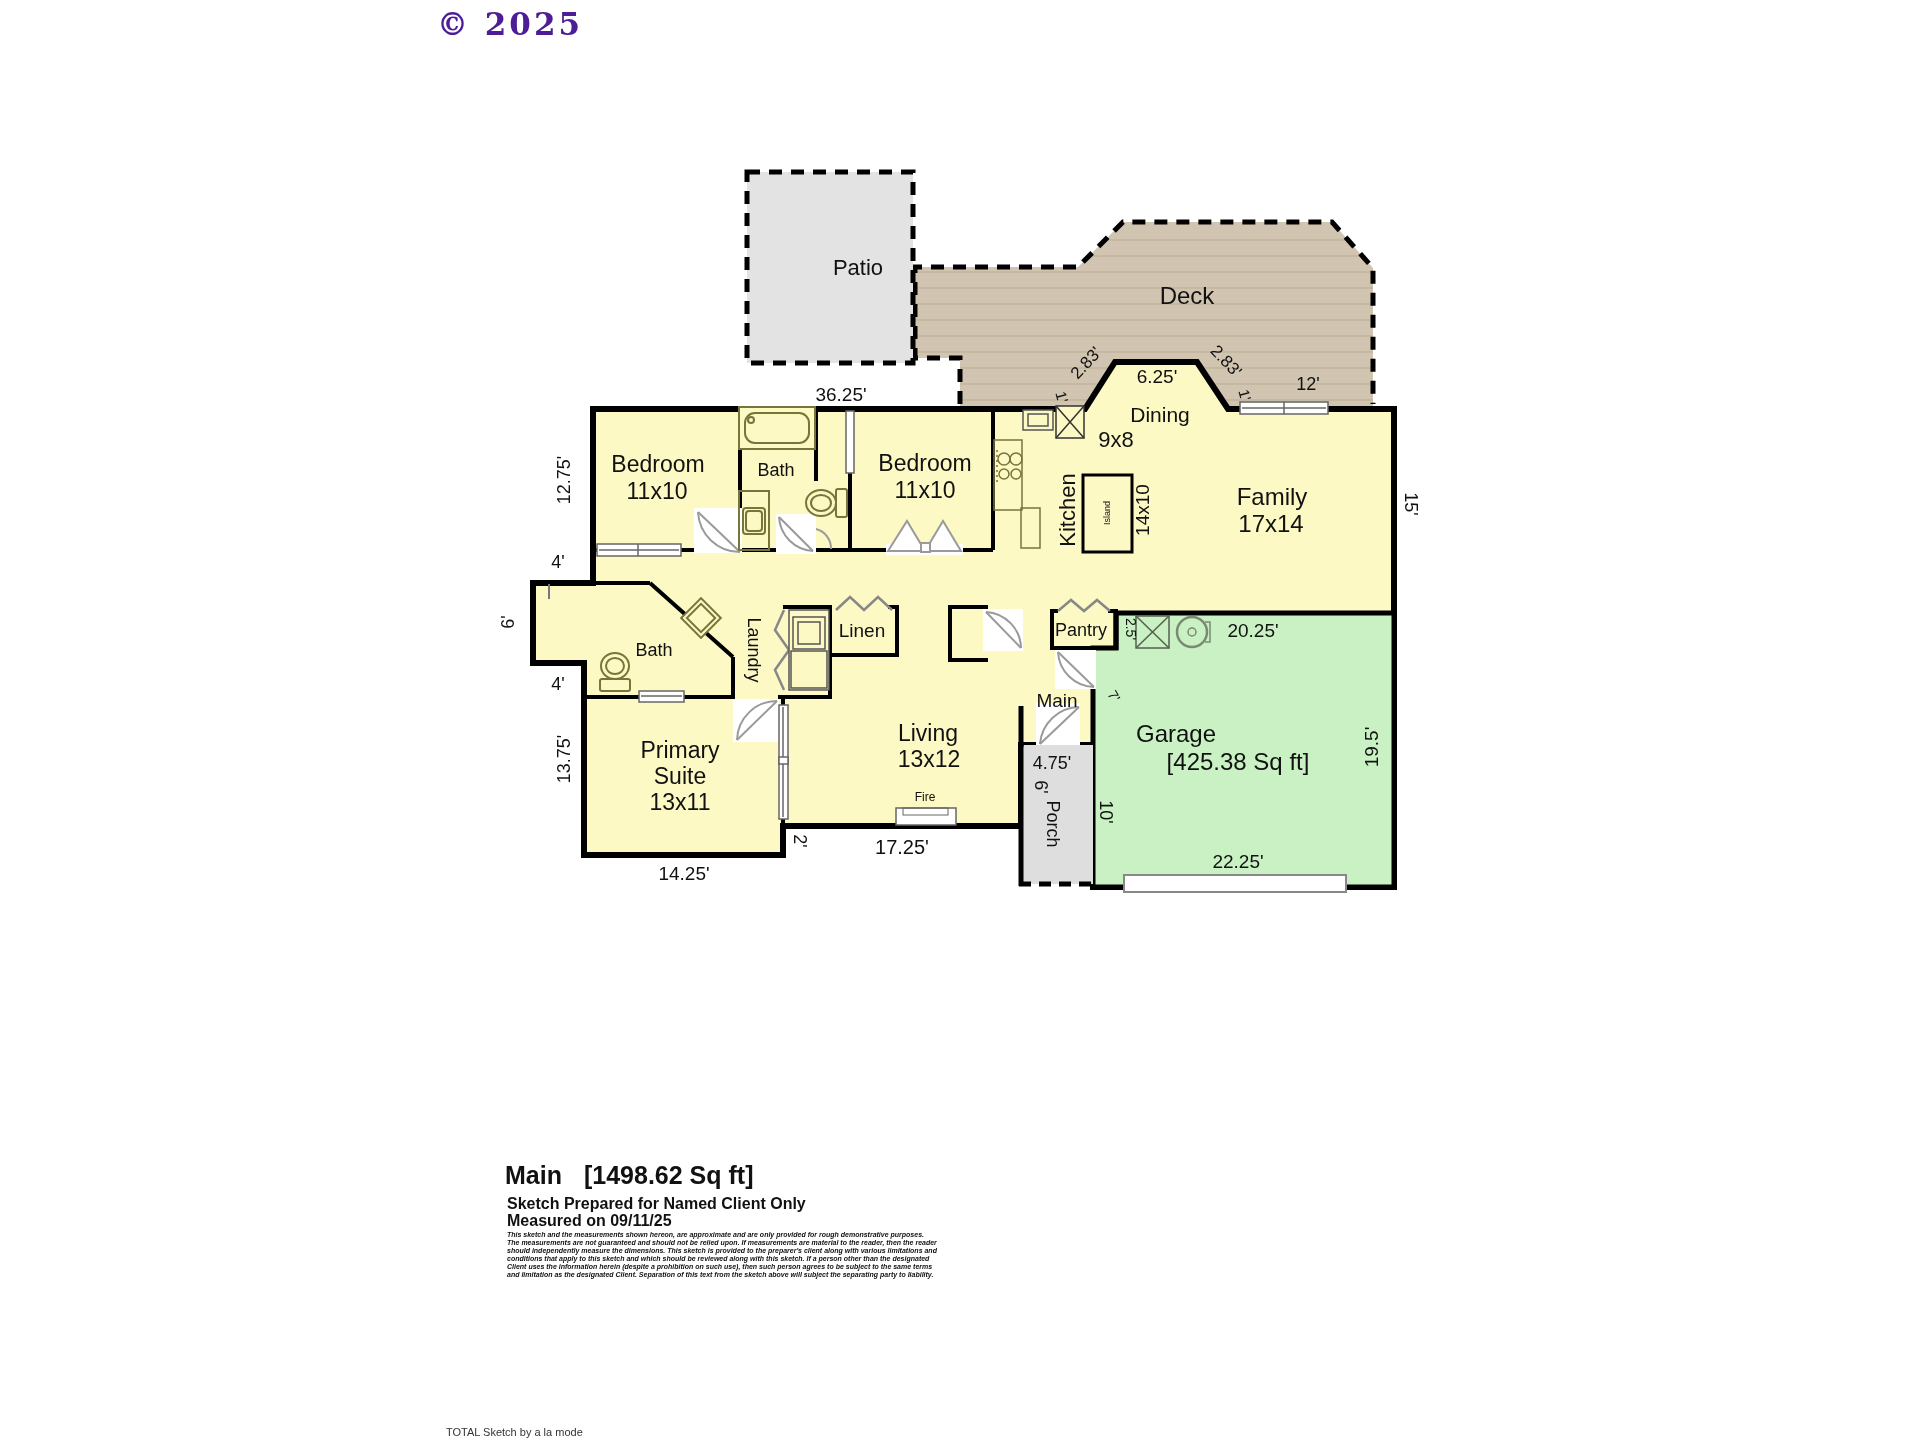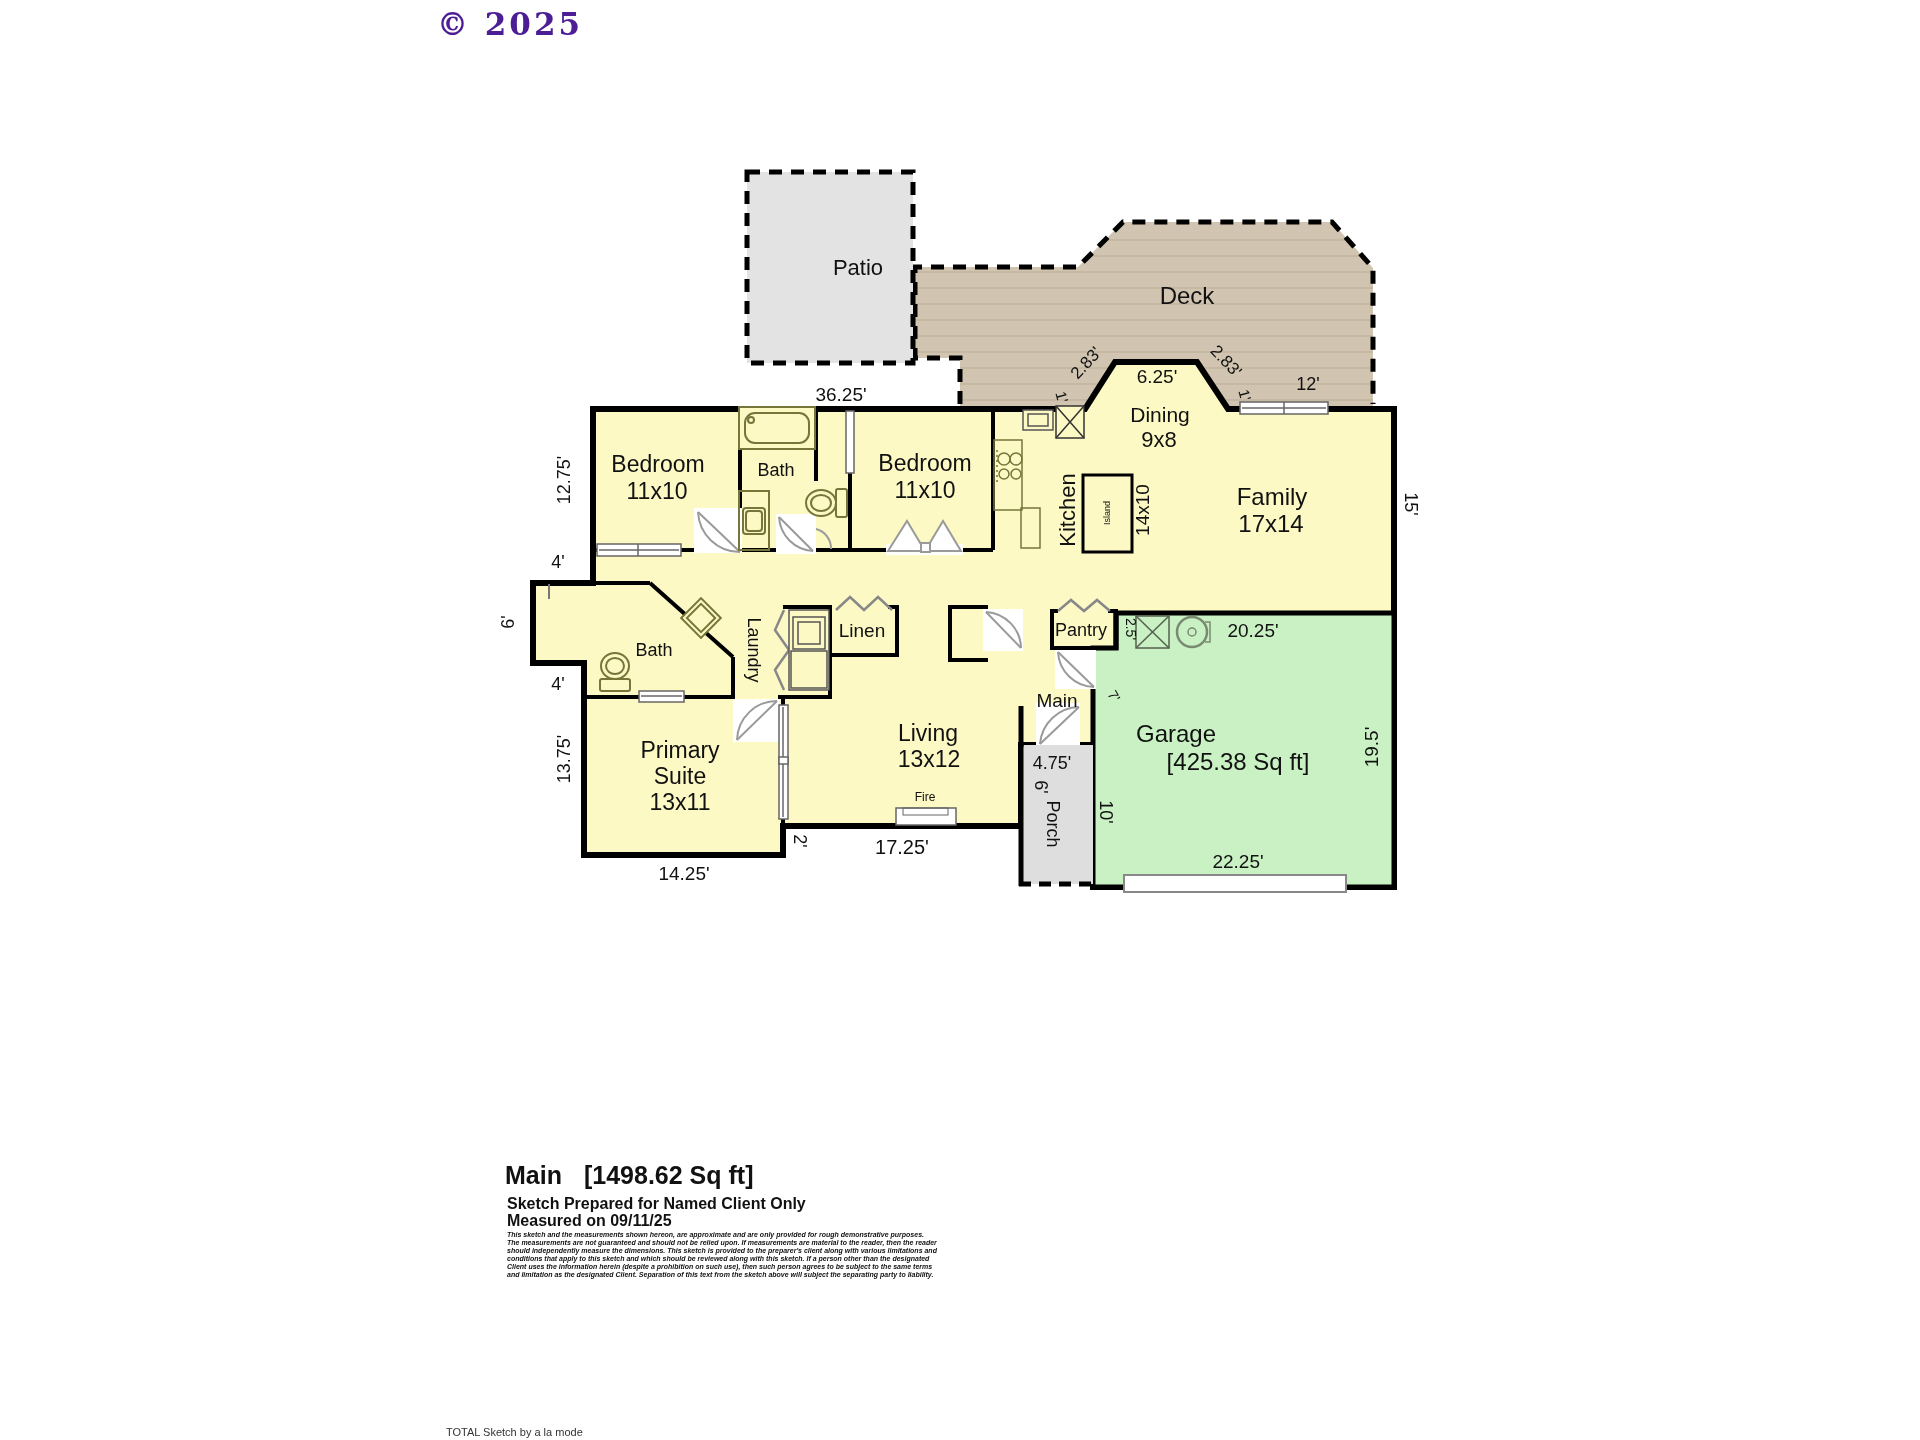"9x8" div.lbl { left: 1159px -> 1116px }
